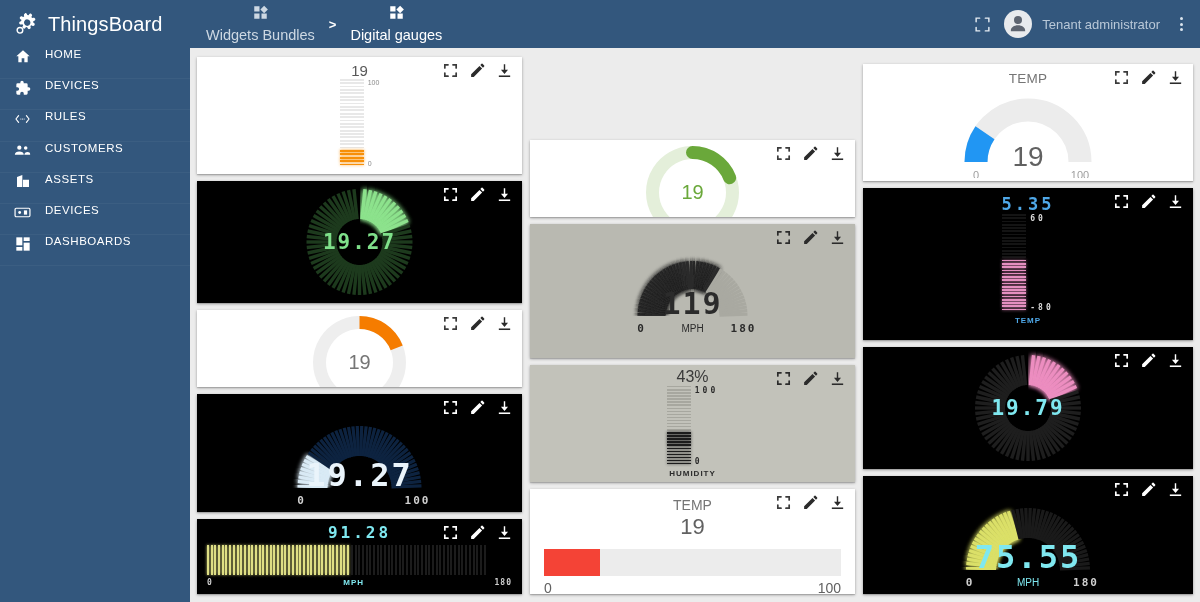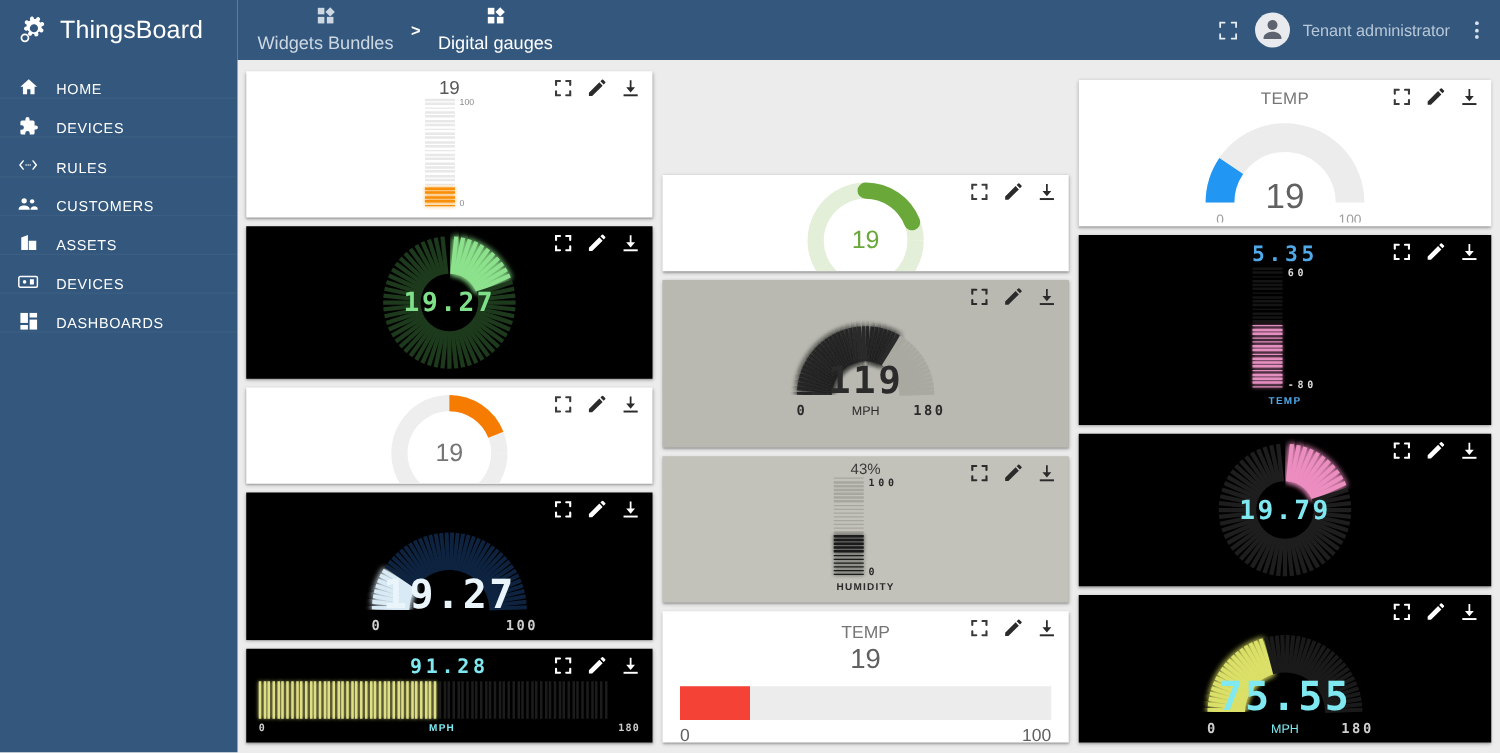"HOME" .nav-item { align-items: flex-end -> flex-start }
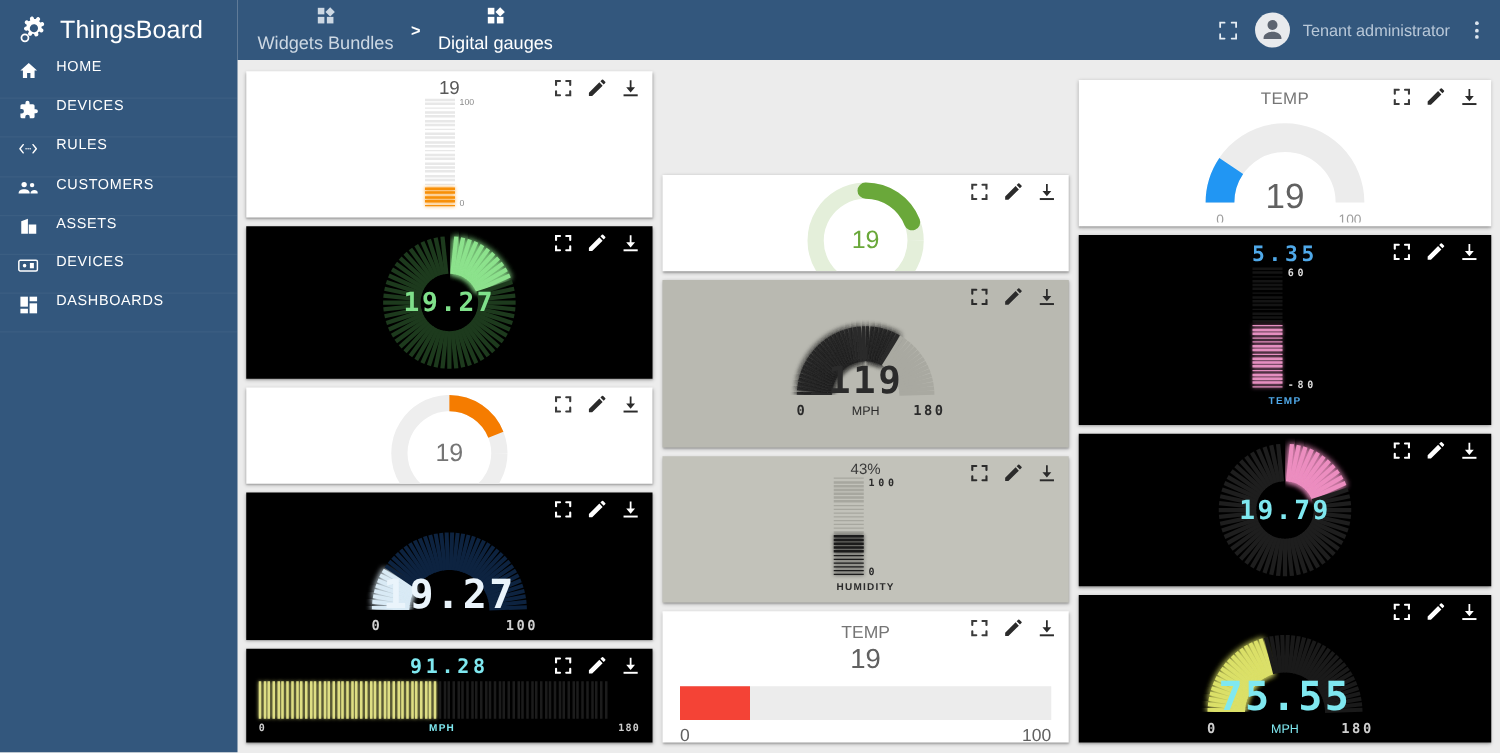"43%" div { font-size: 12px -> 16px }
